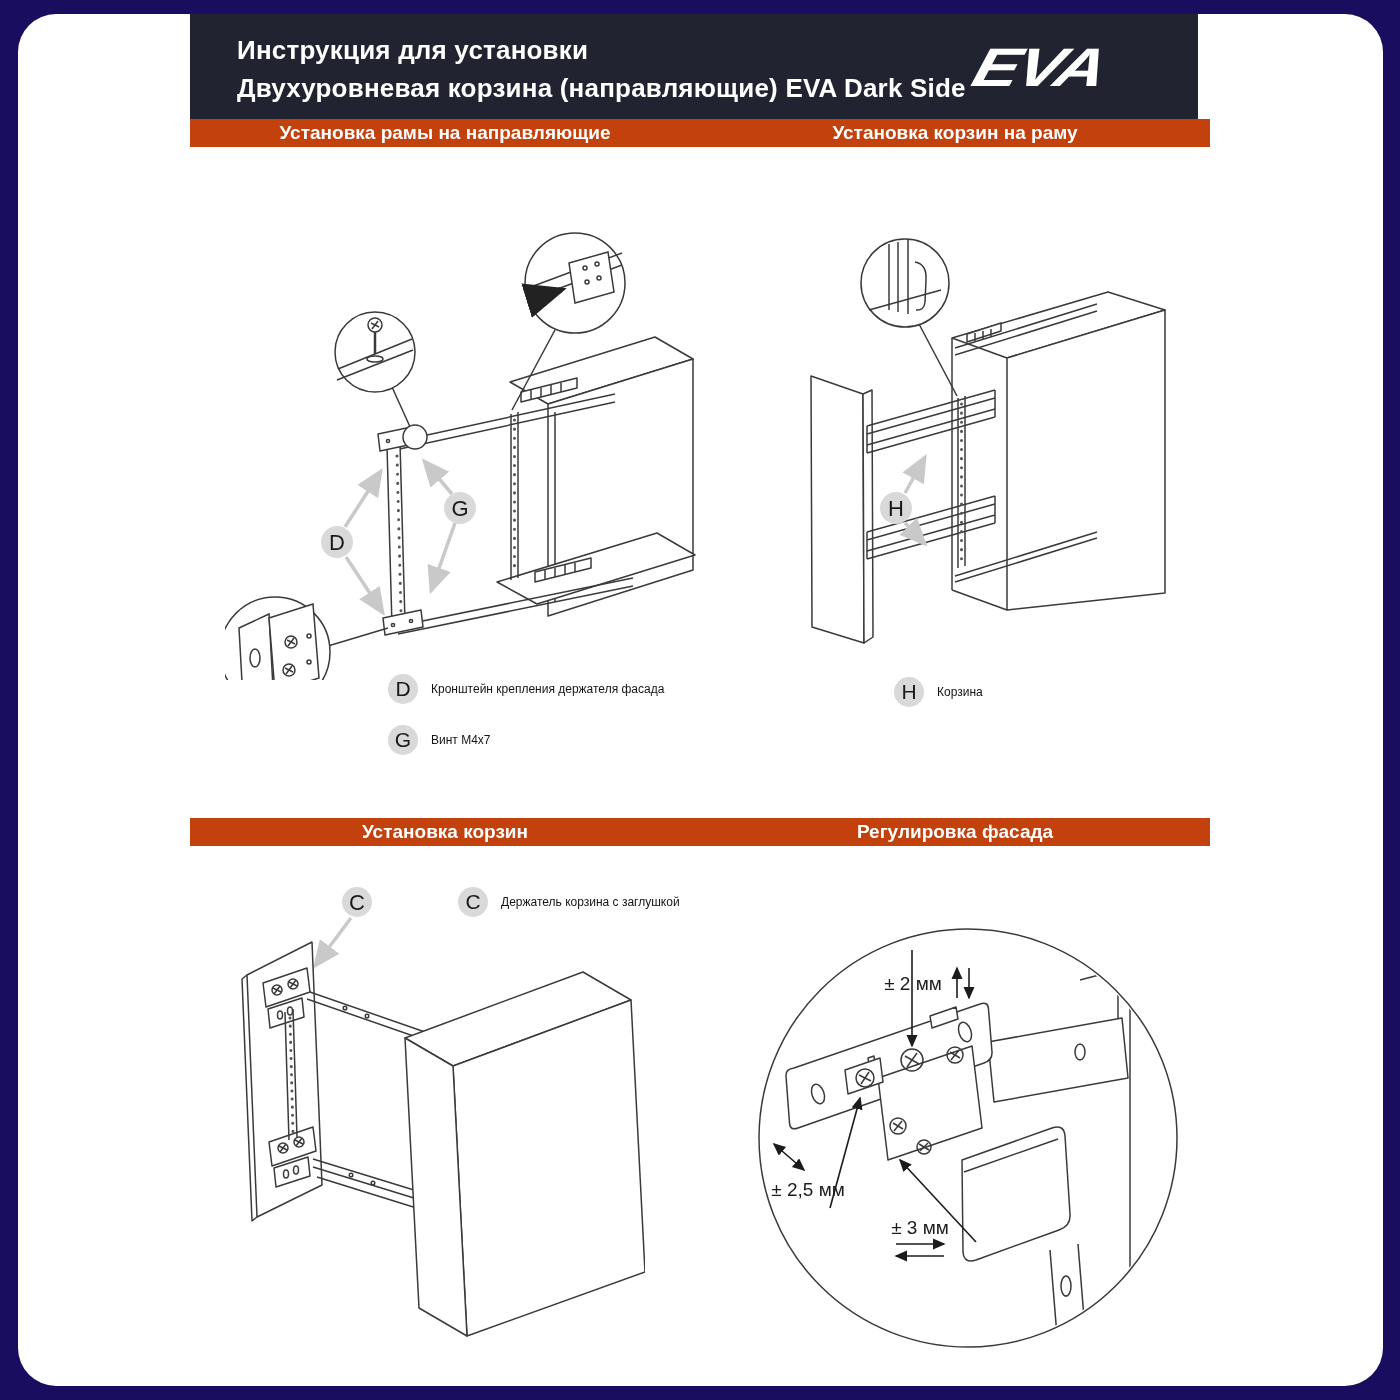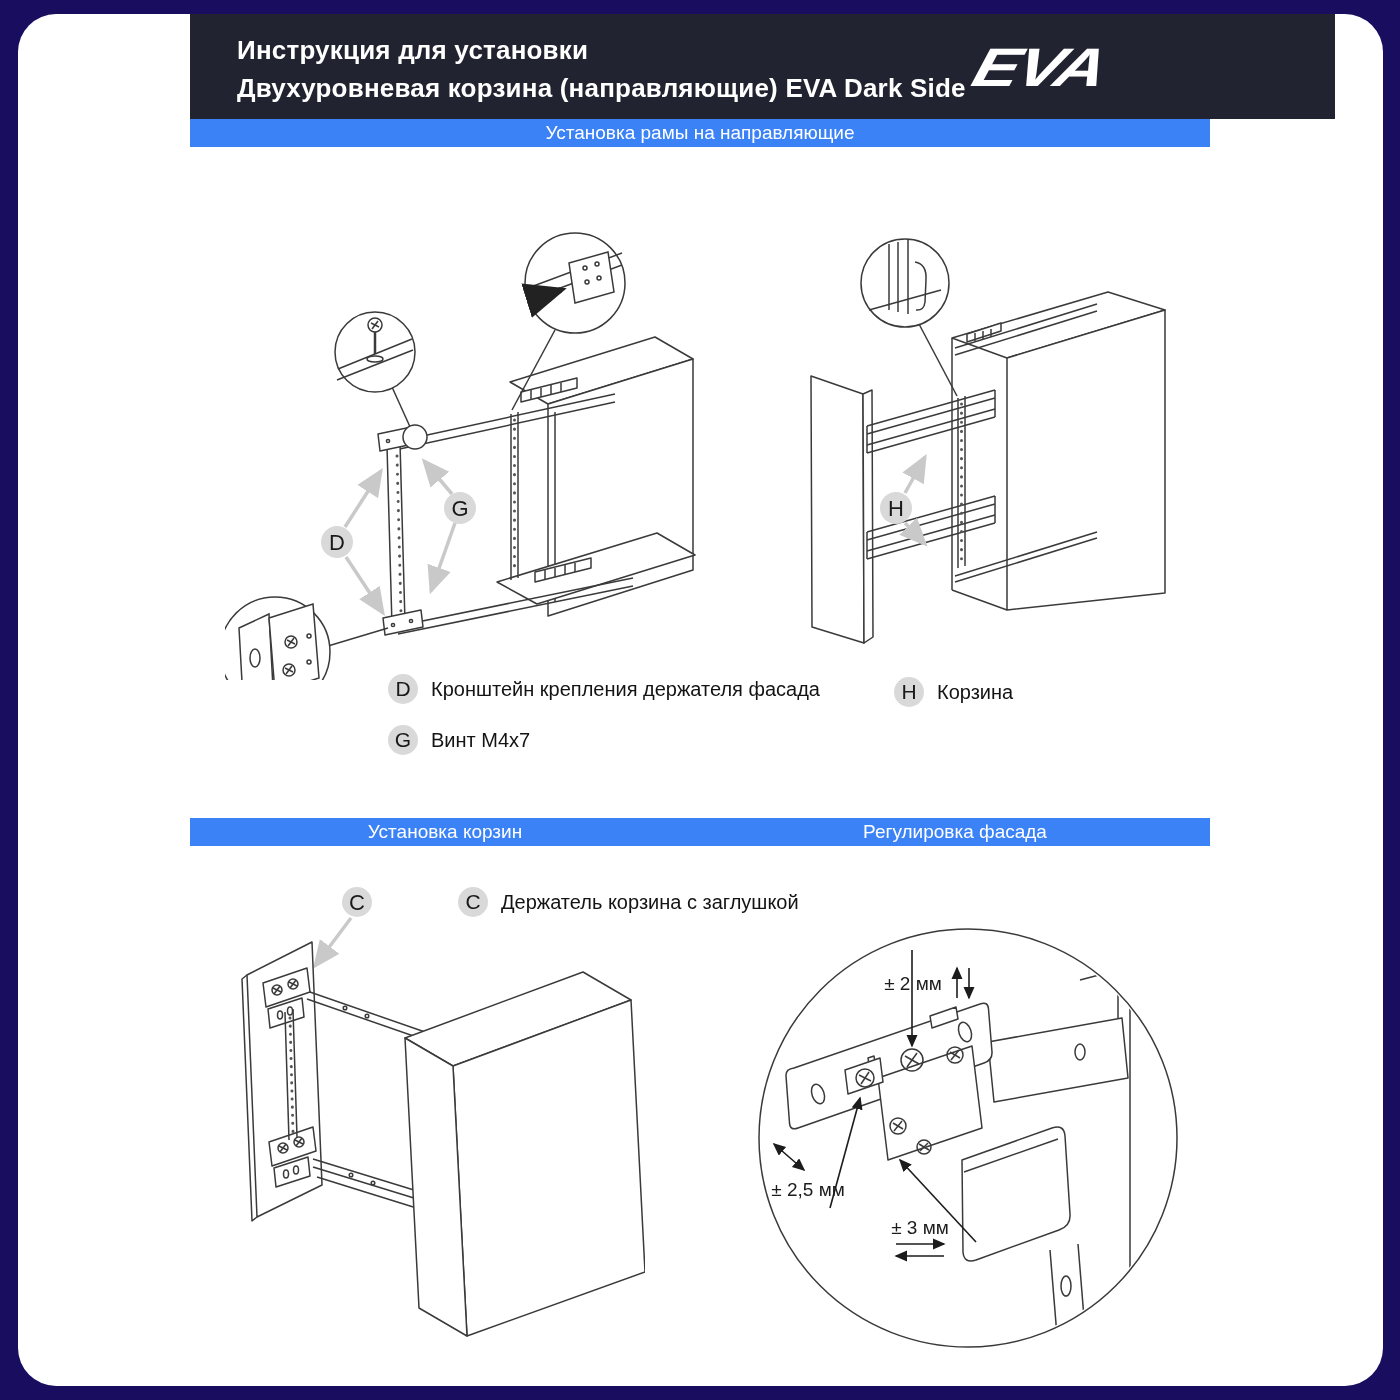"Инструкция для установки" .hdr { width: 1145px -> 1008px }
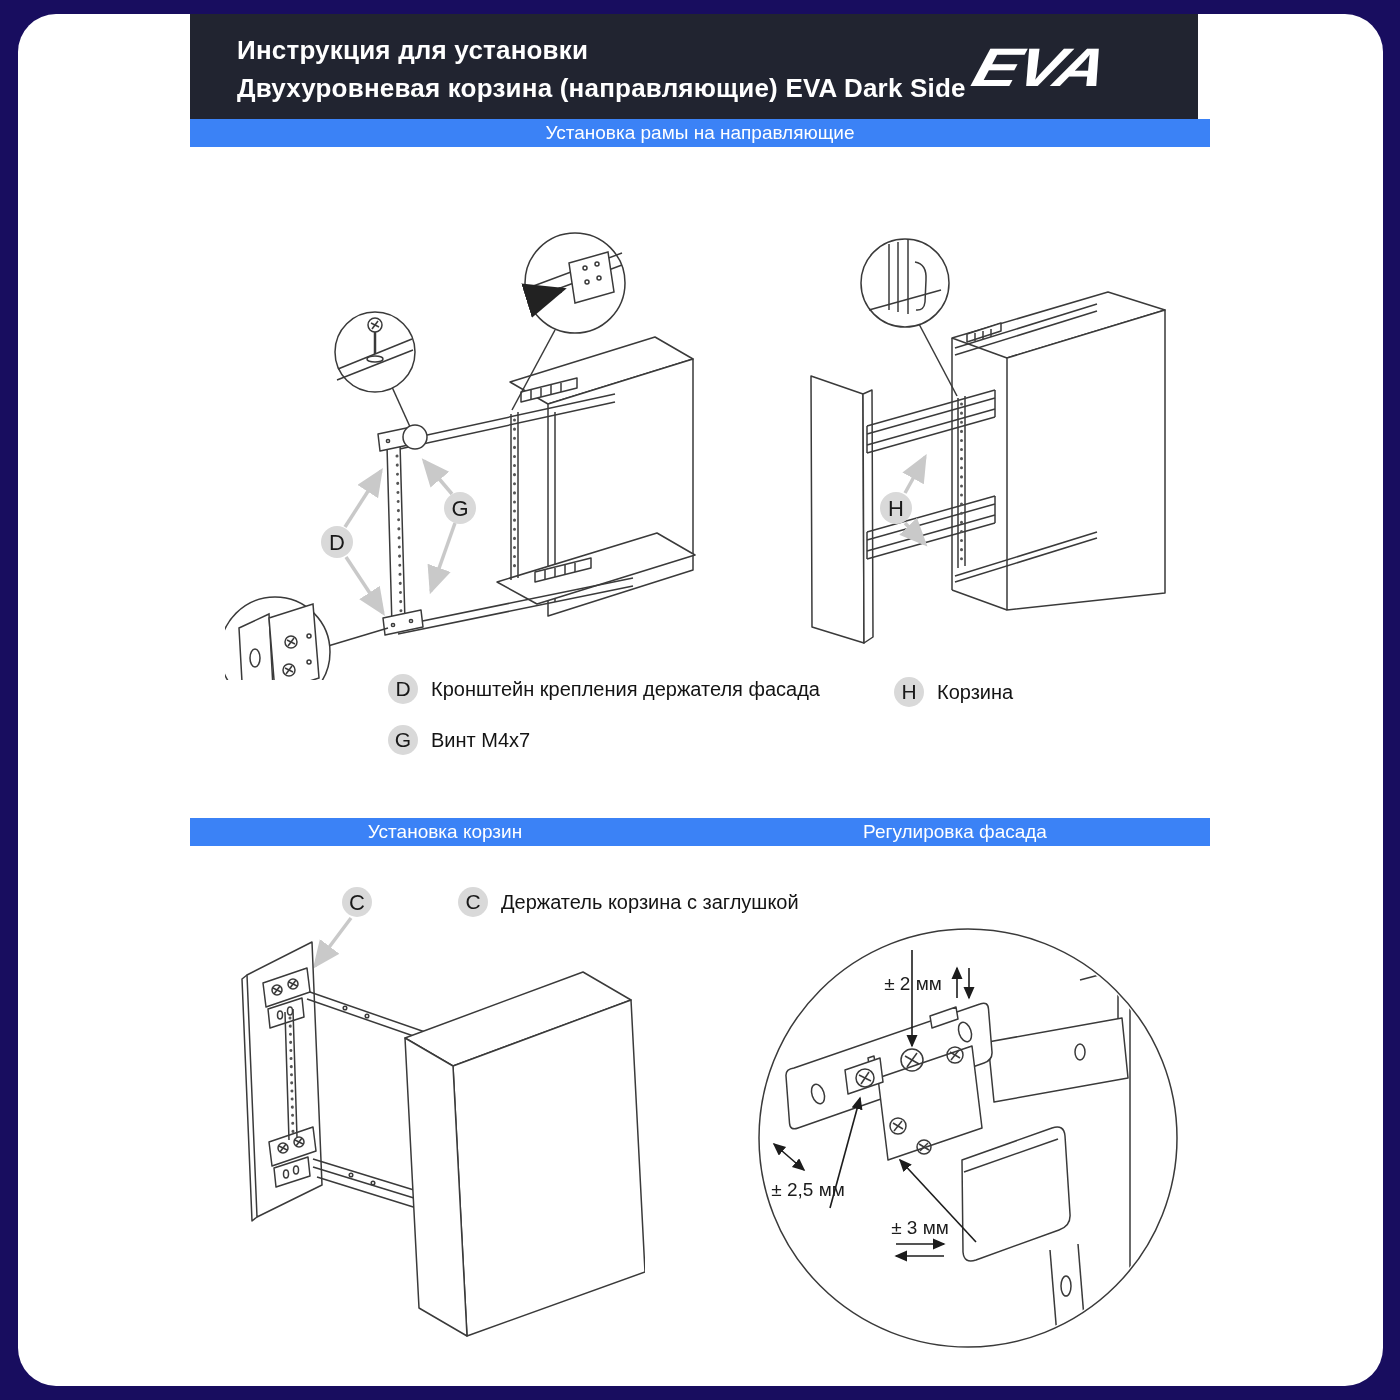"Установка рамы на направляющие" .redbar { background: #3b82f6 -> #c2410c; font-weight: normal -> bold }
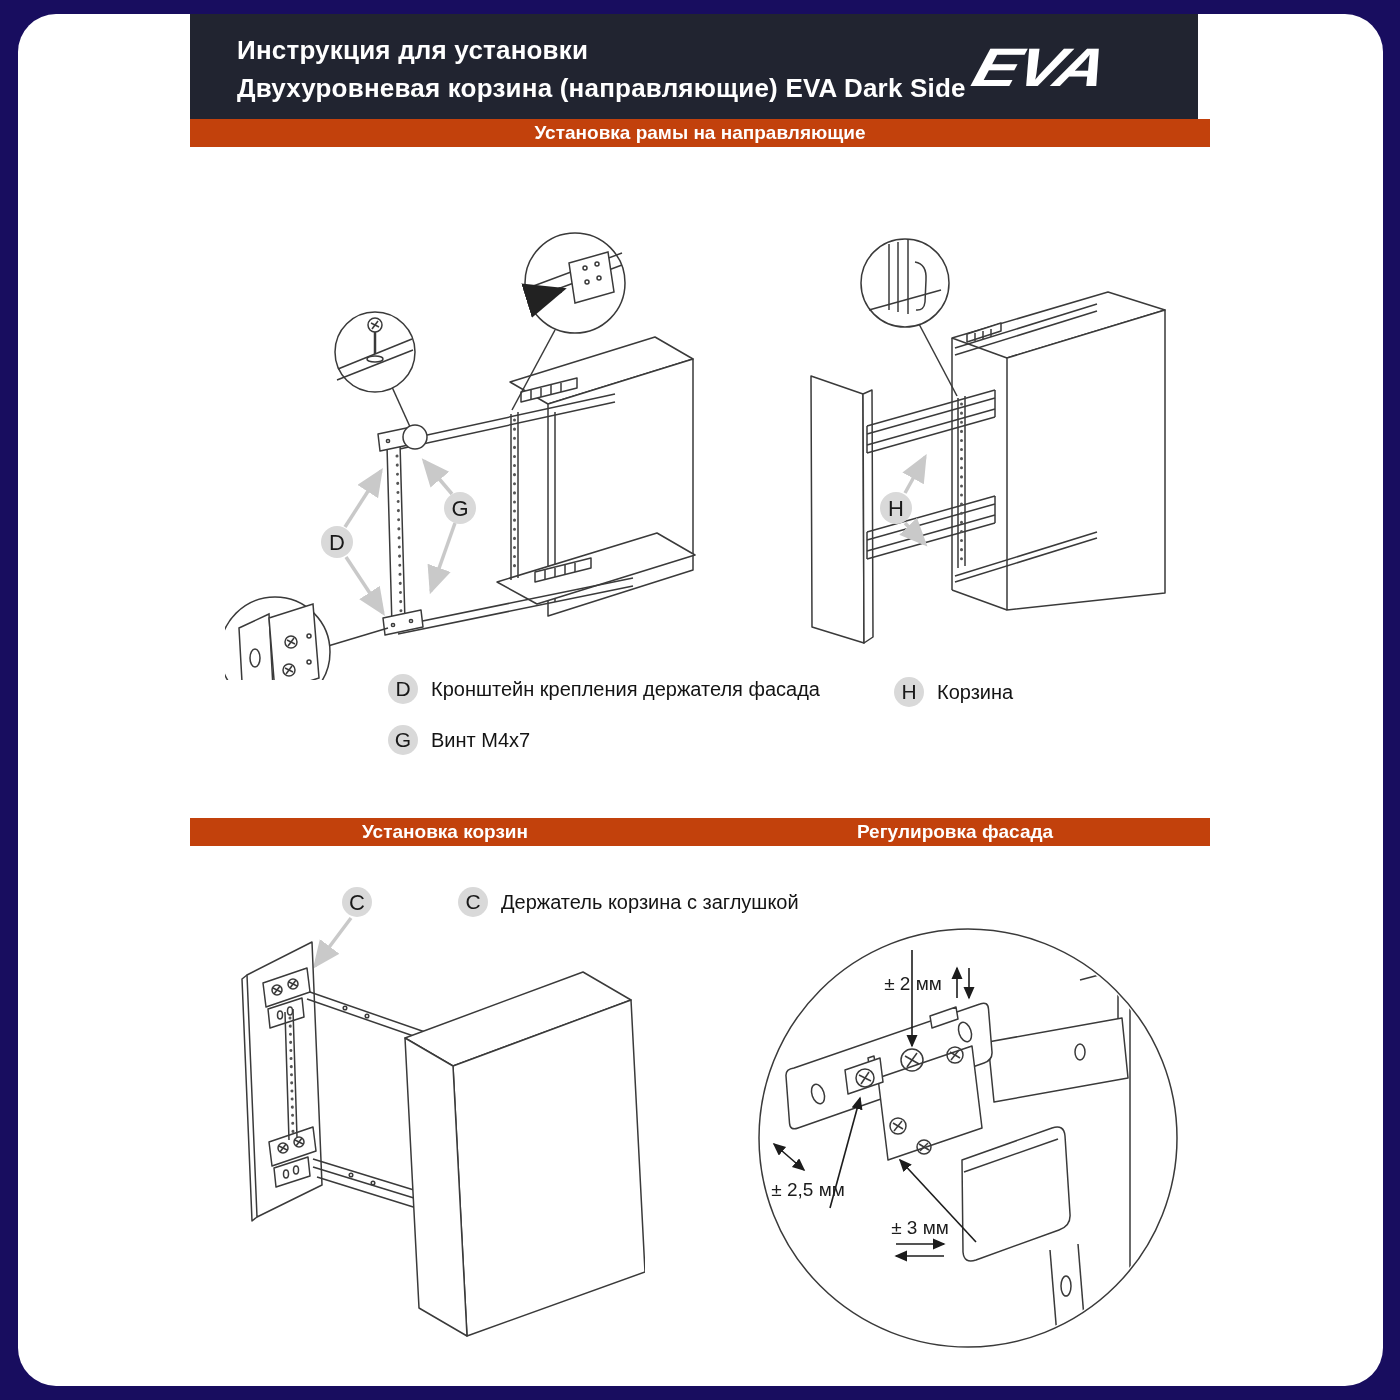"Установка корзин на раму" div.sec { html: none -> <div>Установка корзин на раму</div> }
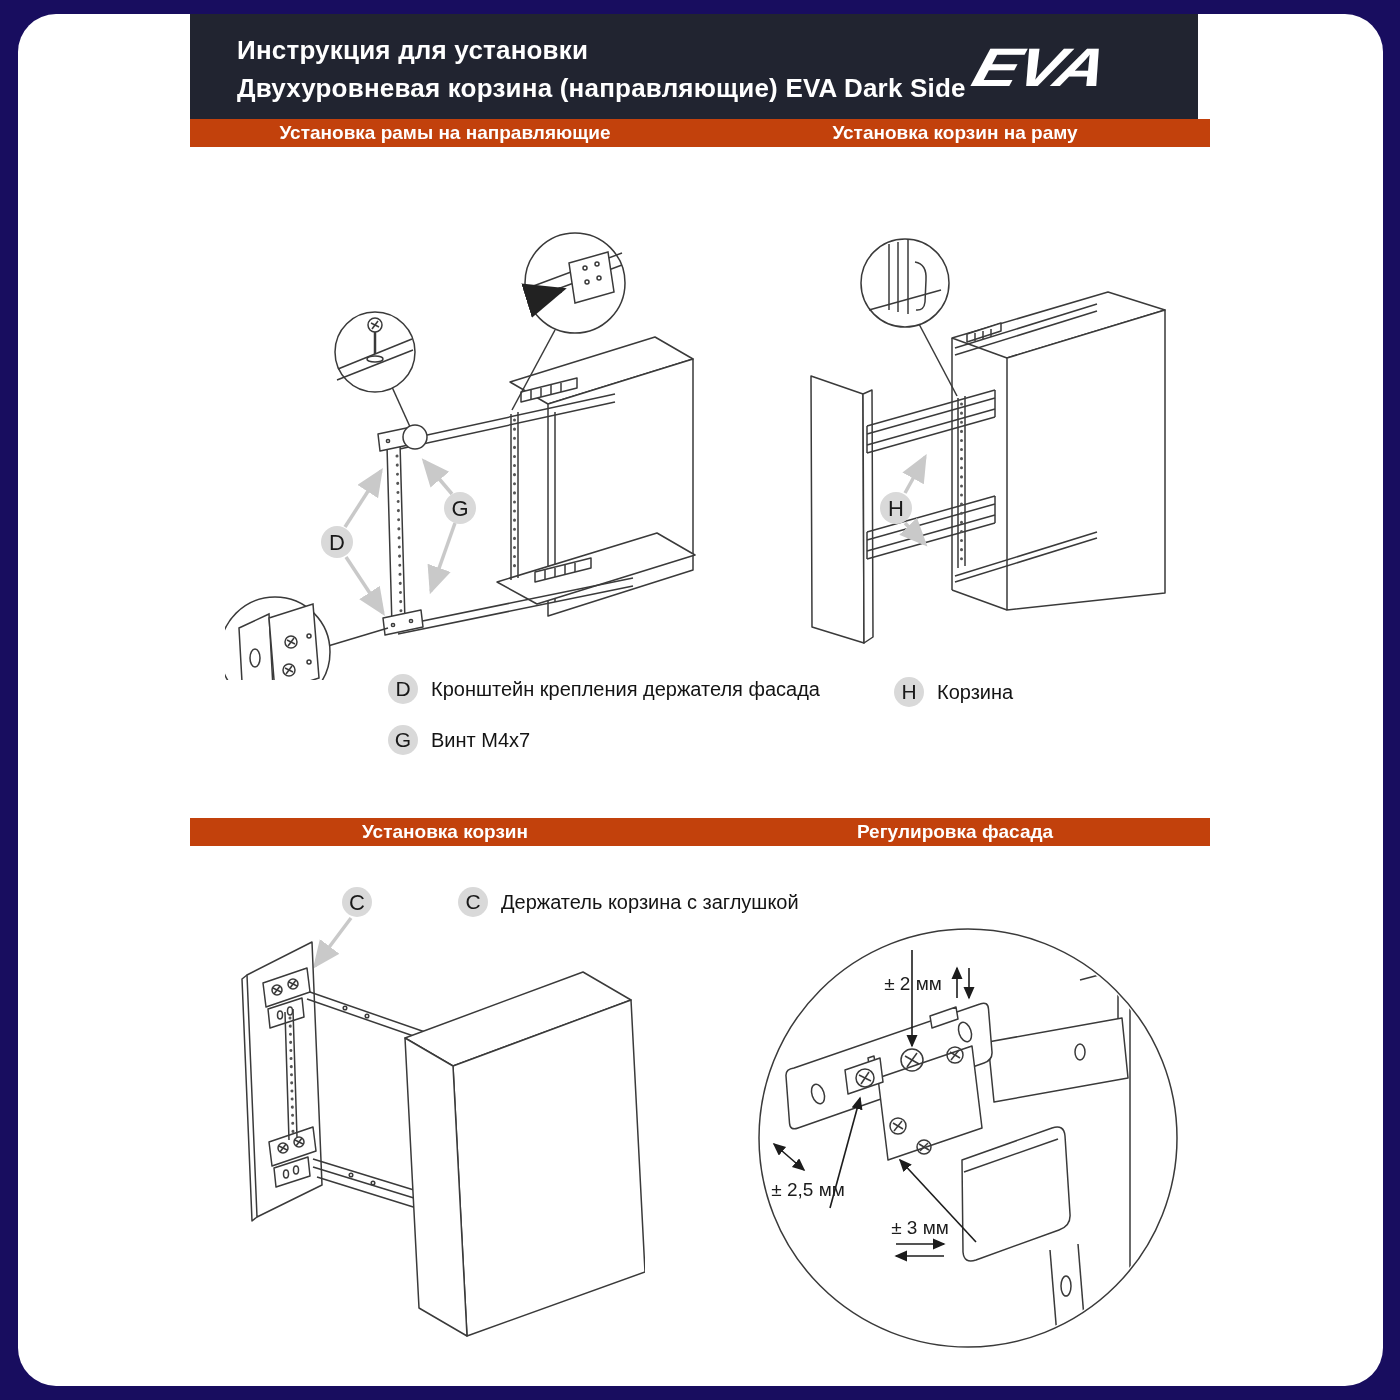"Кронштейн крепления держателя фасада" .legend-text { font-size: 20px -> 12px }
